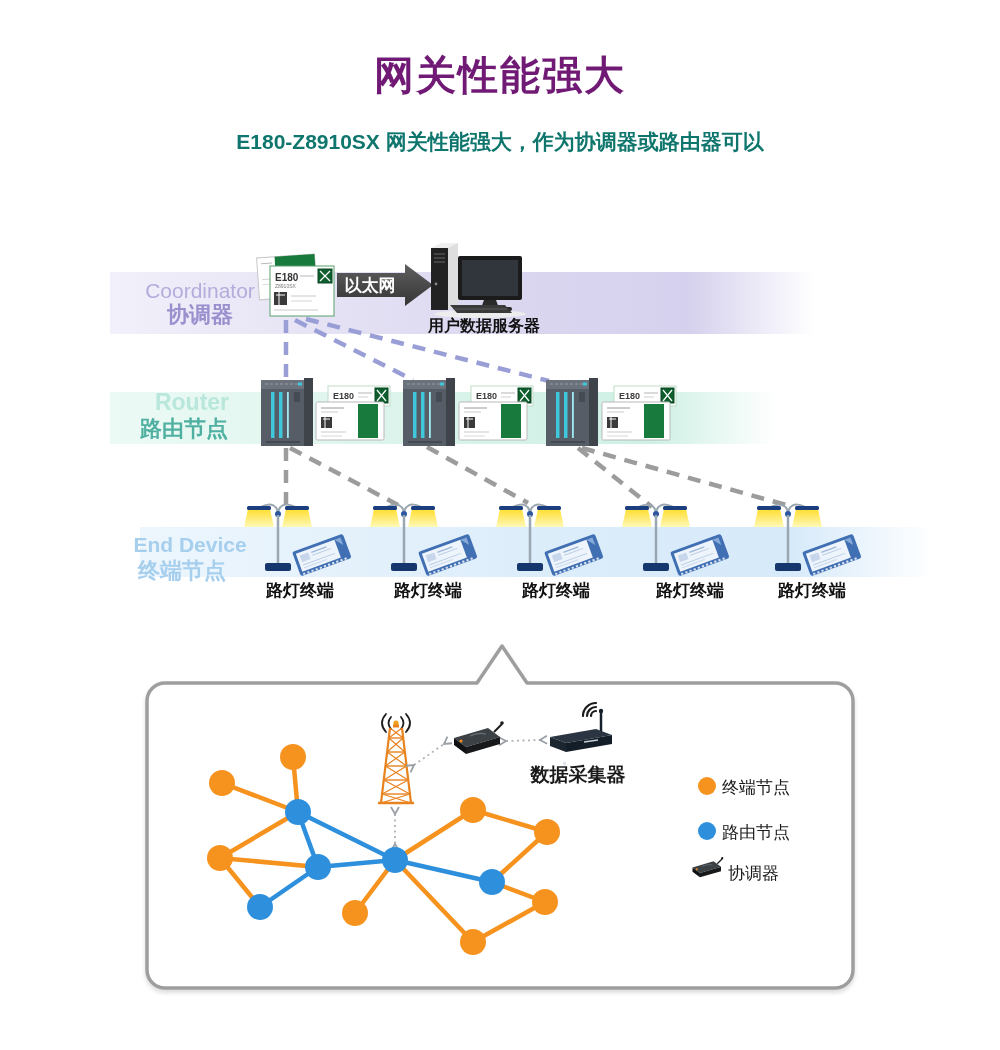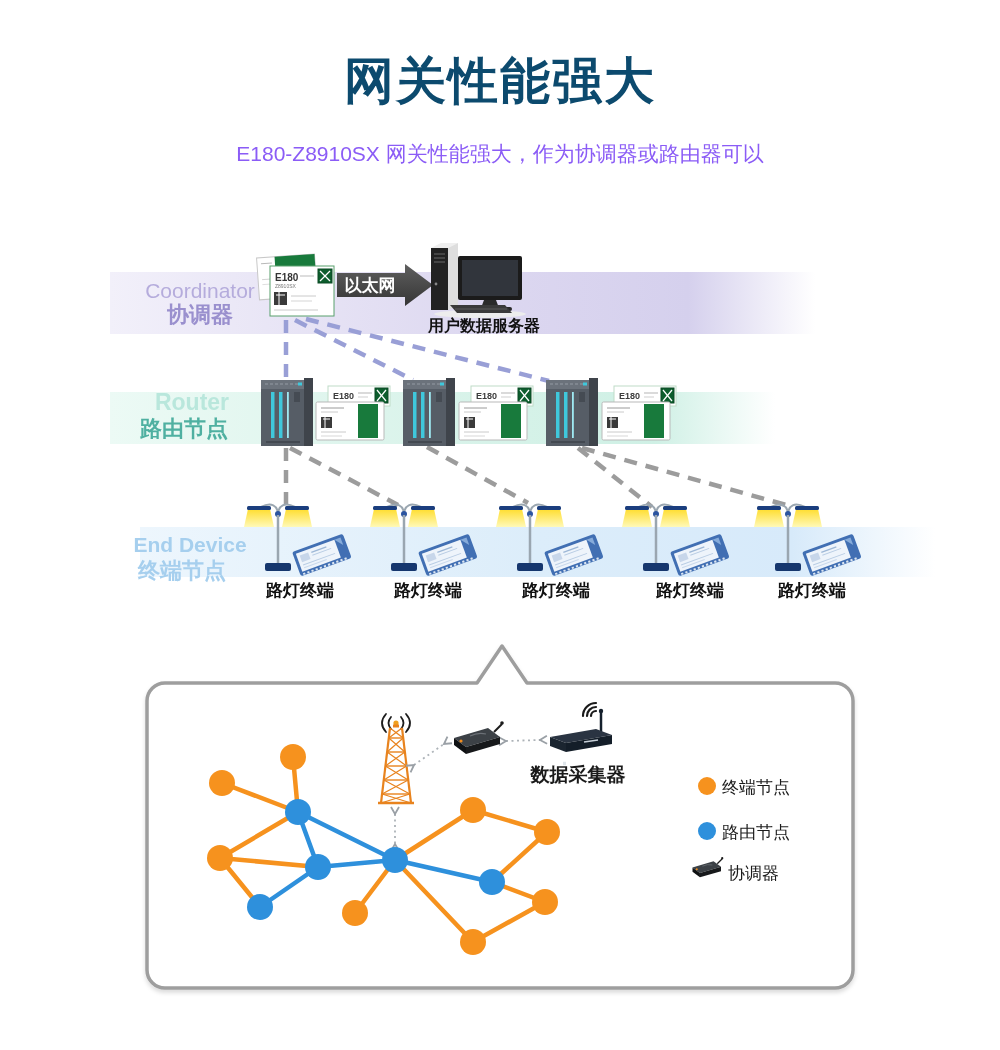"网关性能强大" .hdr h1 { color: #0c4a6e -> #701a75; font-size: 50px -> 40px }
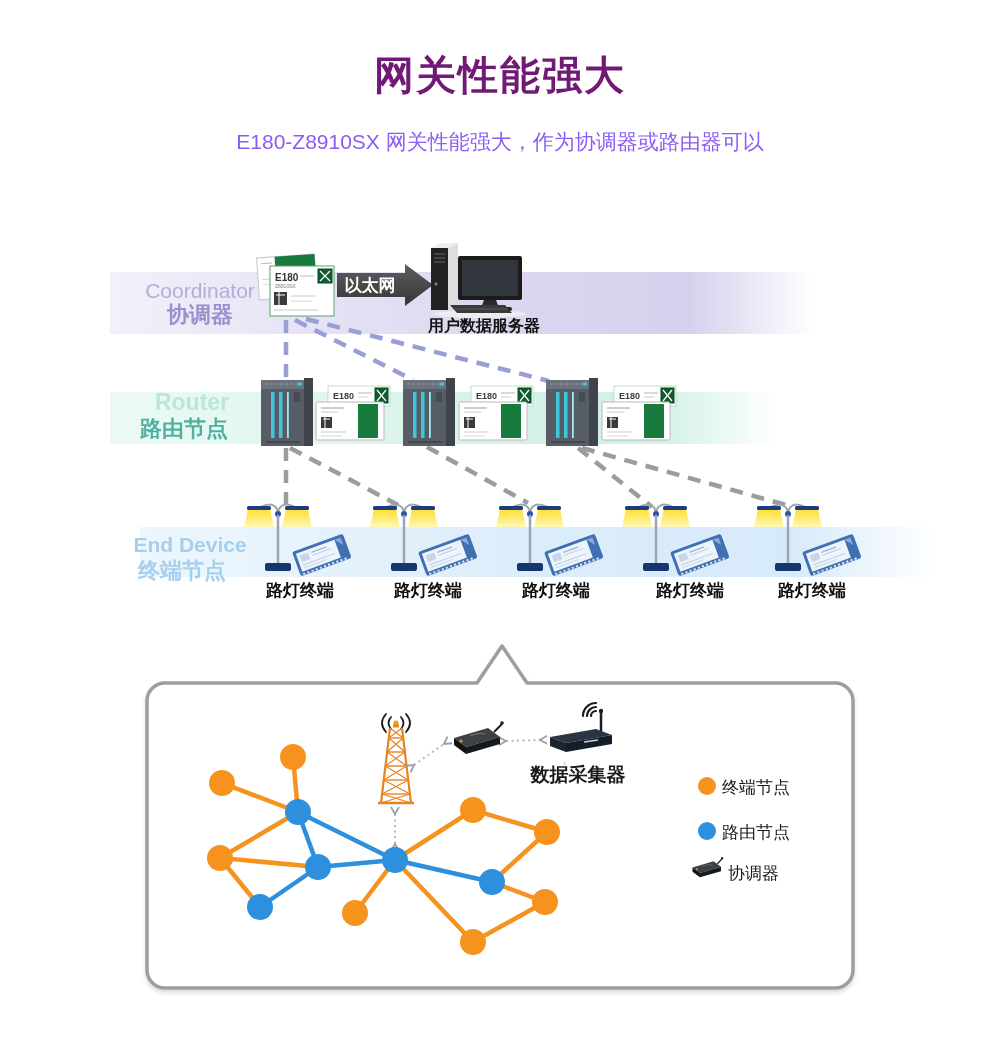"E180-Z8910SX 网关性能强大，作为协调器或路由器可以" .hdr p { color: #8b5cf6 -> #0f766e; font-weight: 400 -> 700 }
